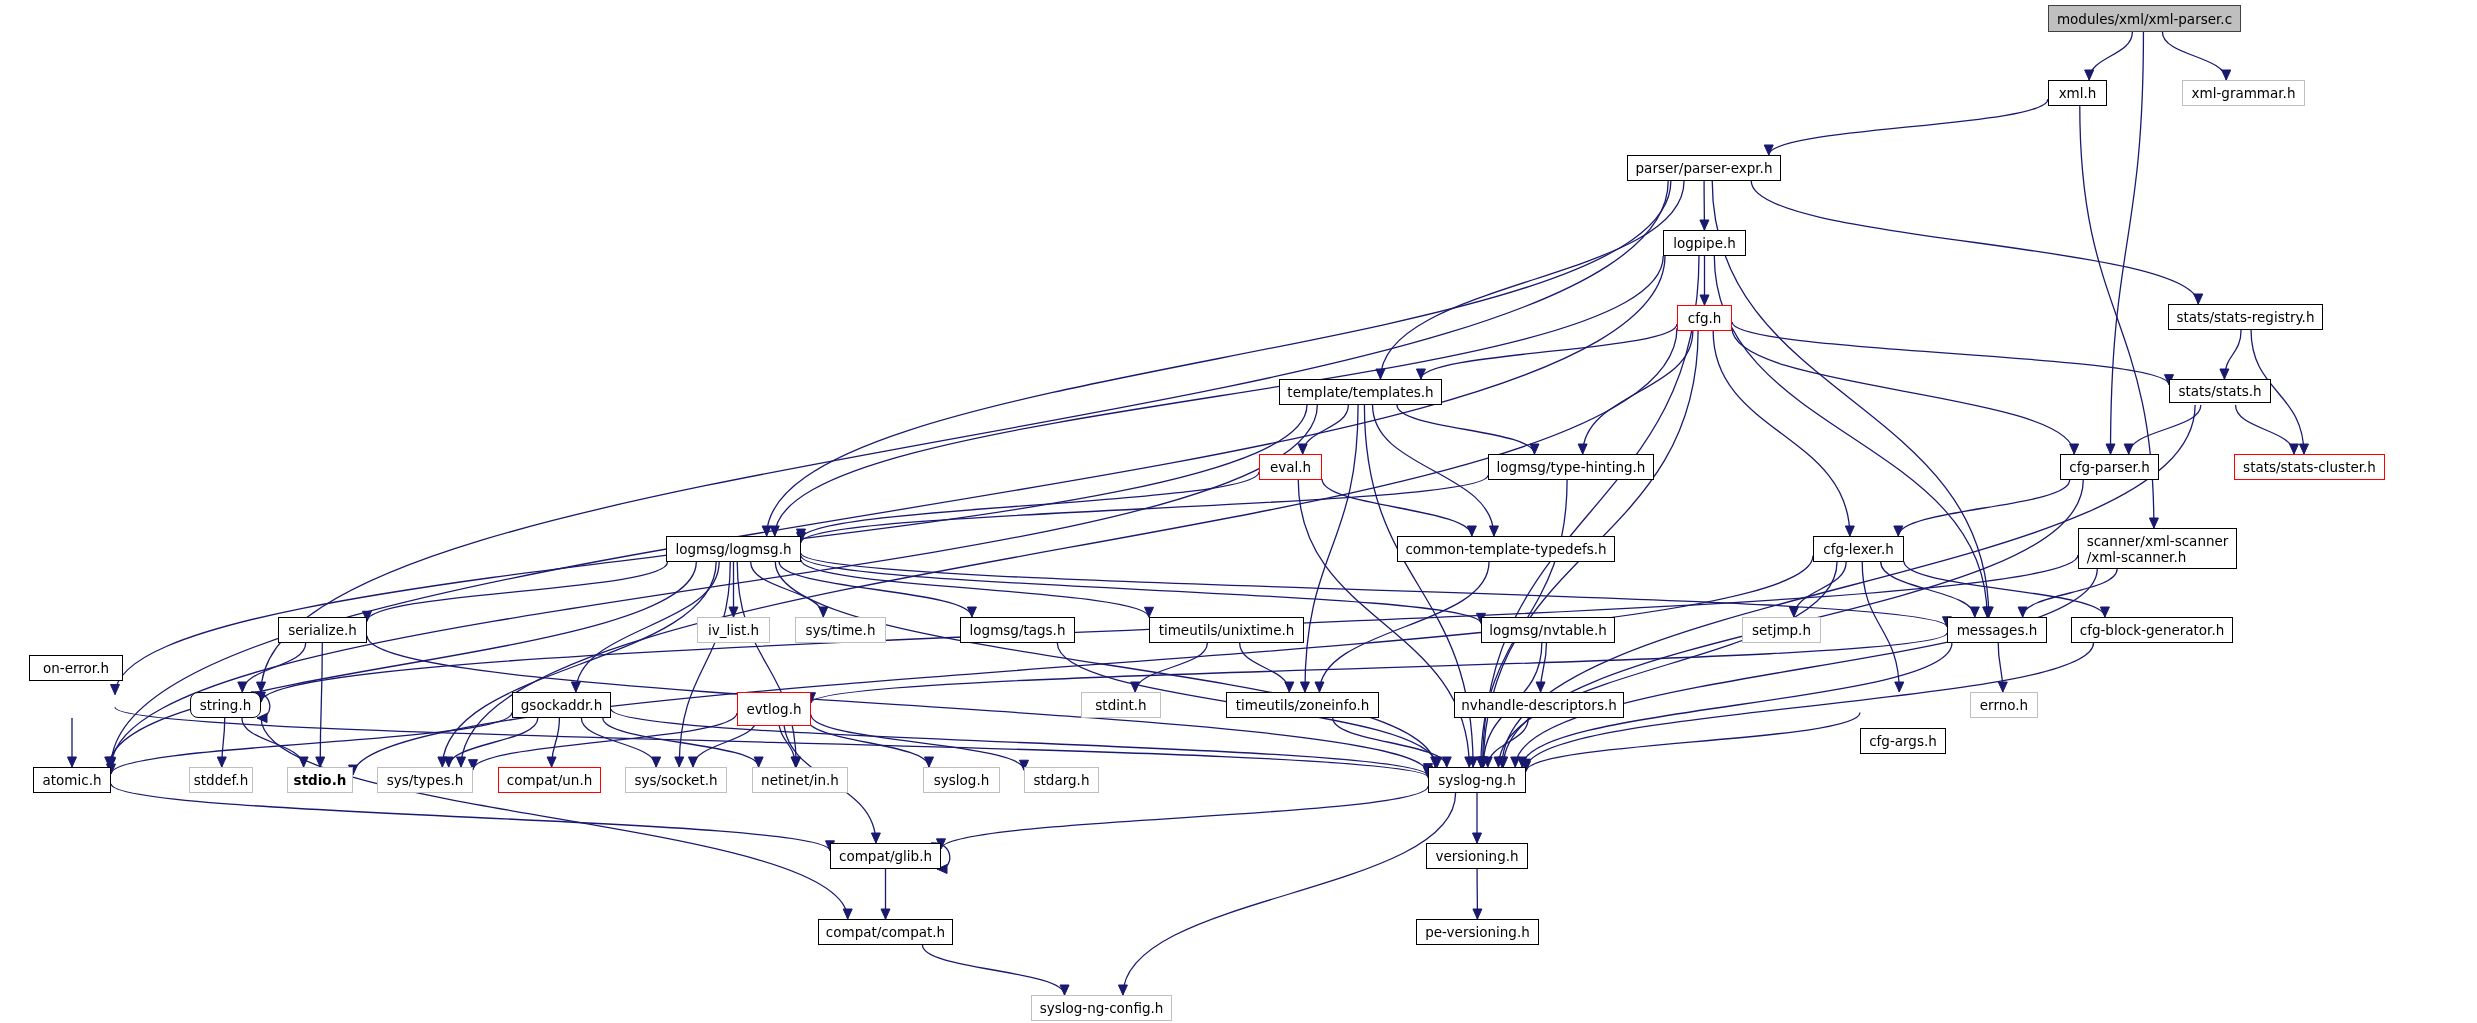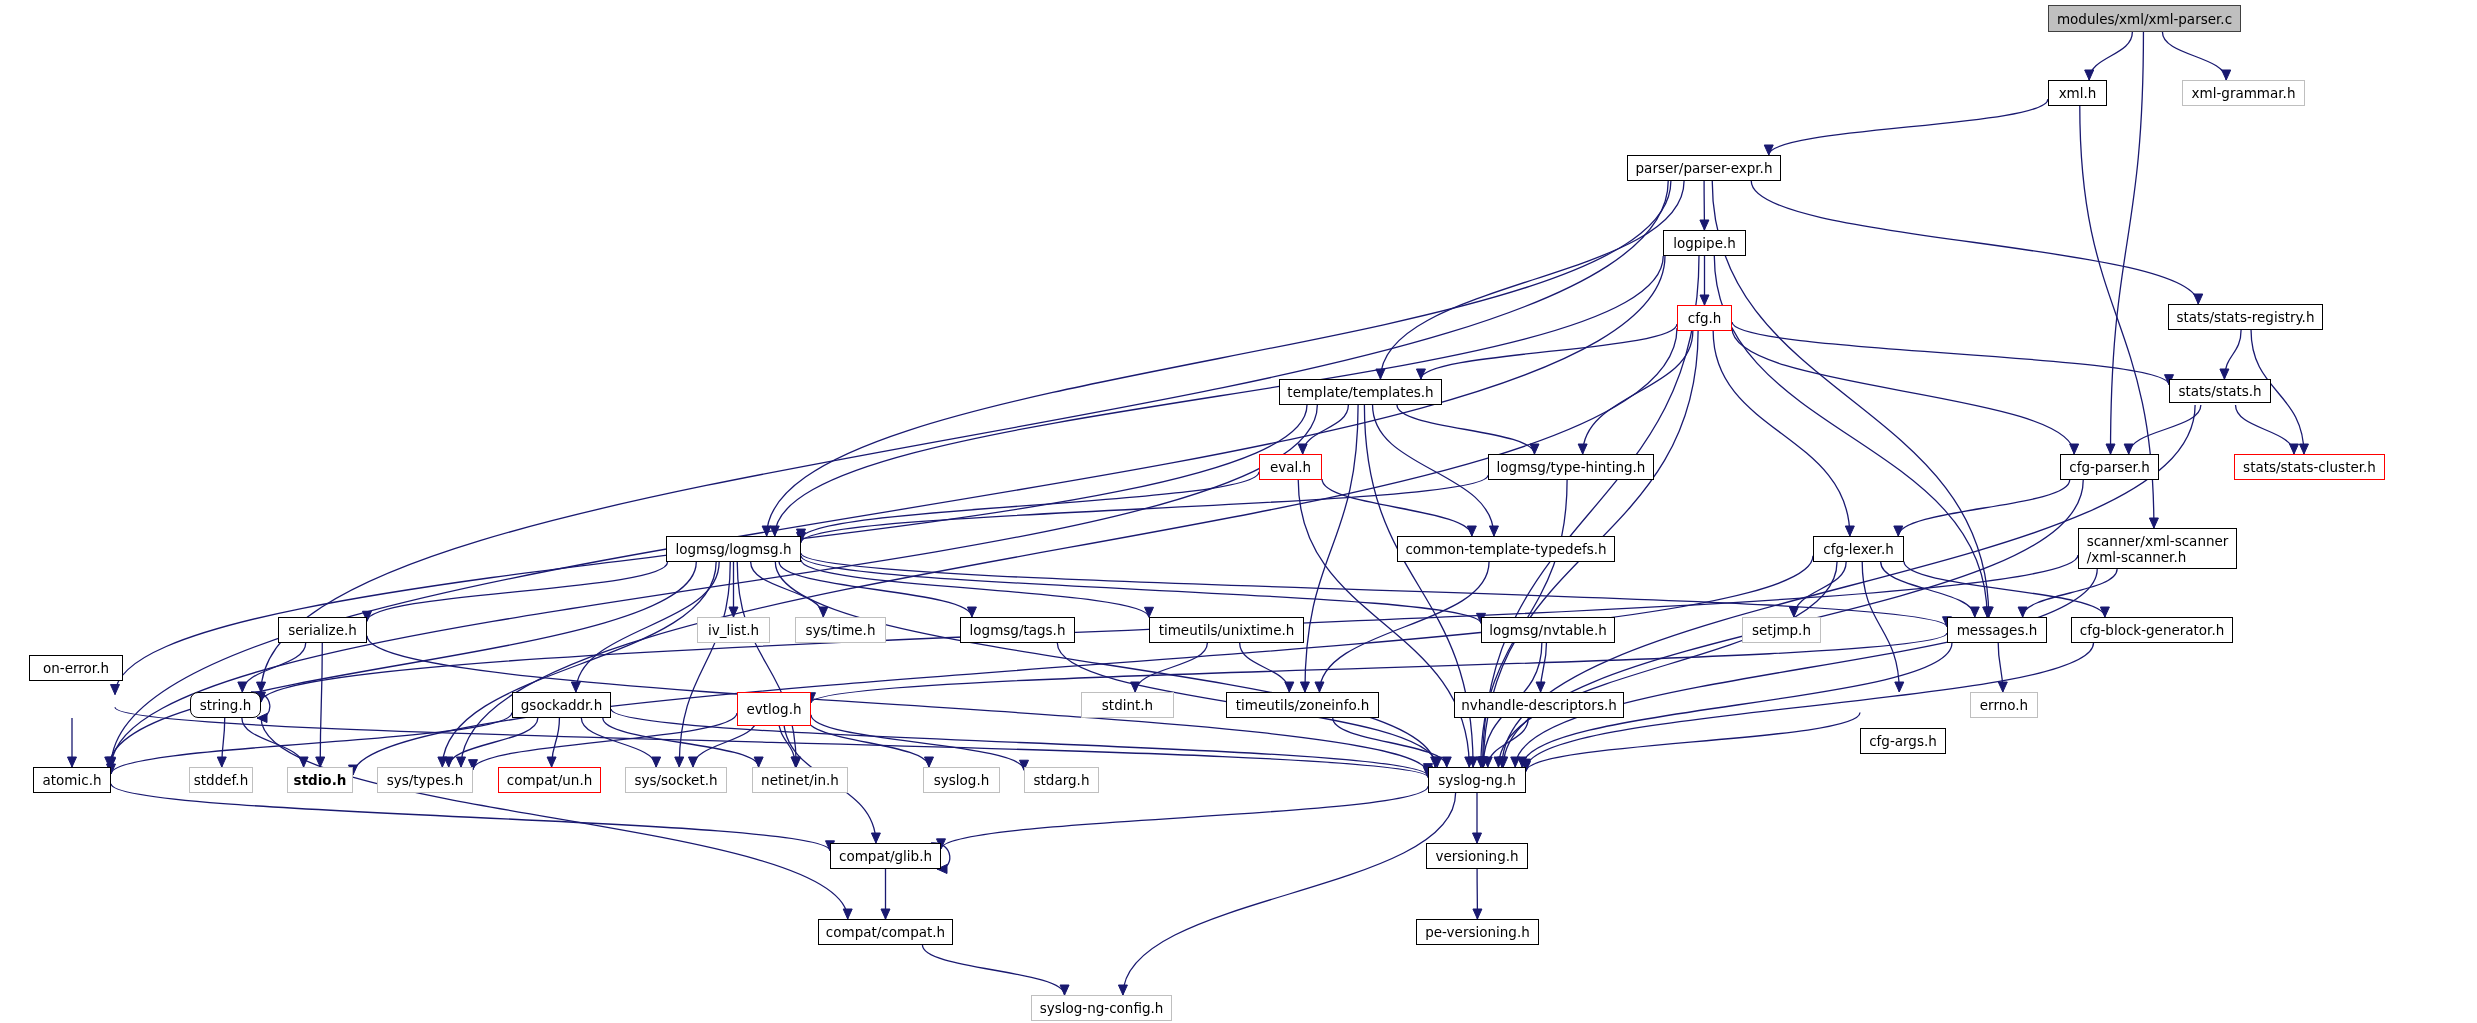"stdint.h" div.node { width: 93px -> 80px }
